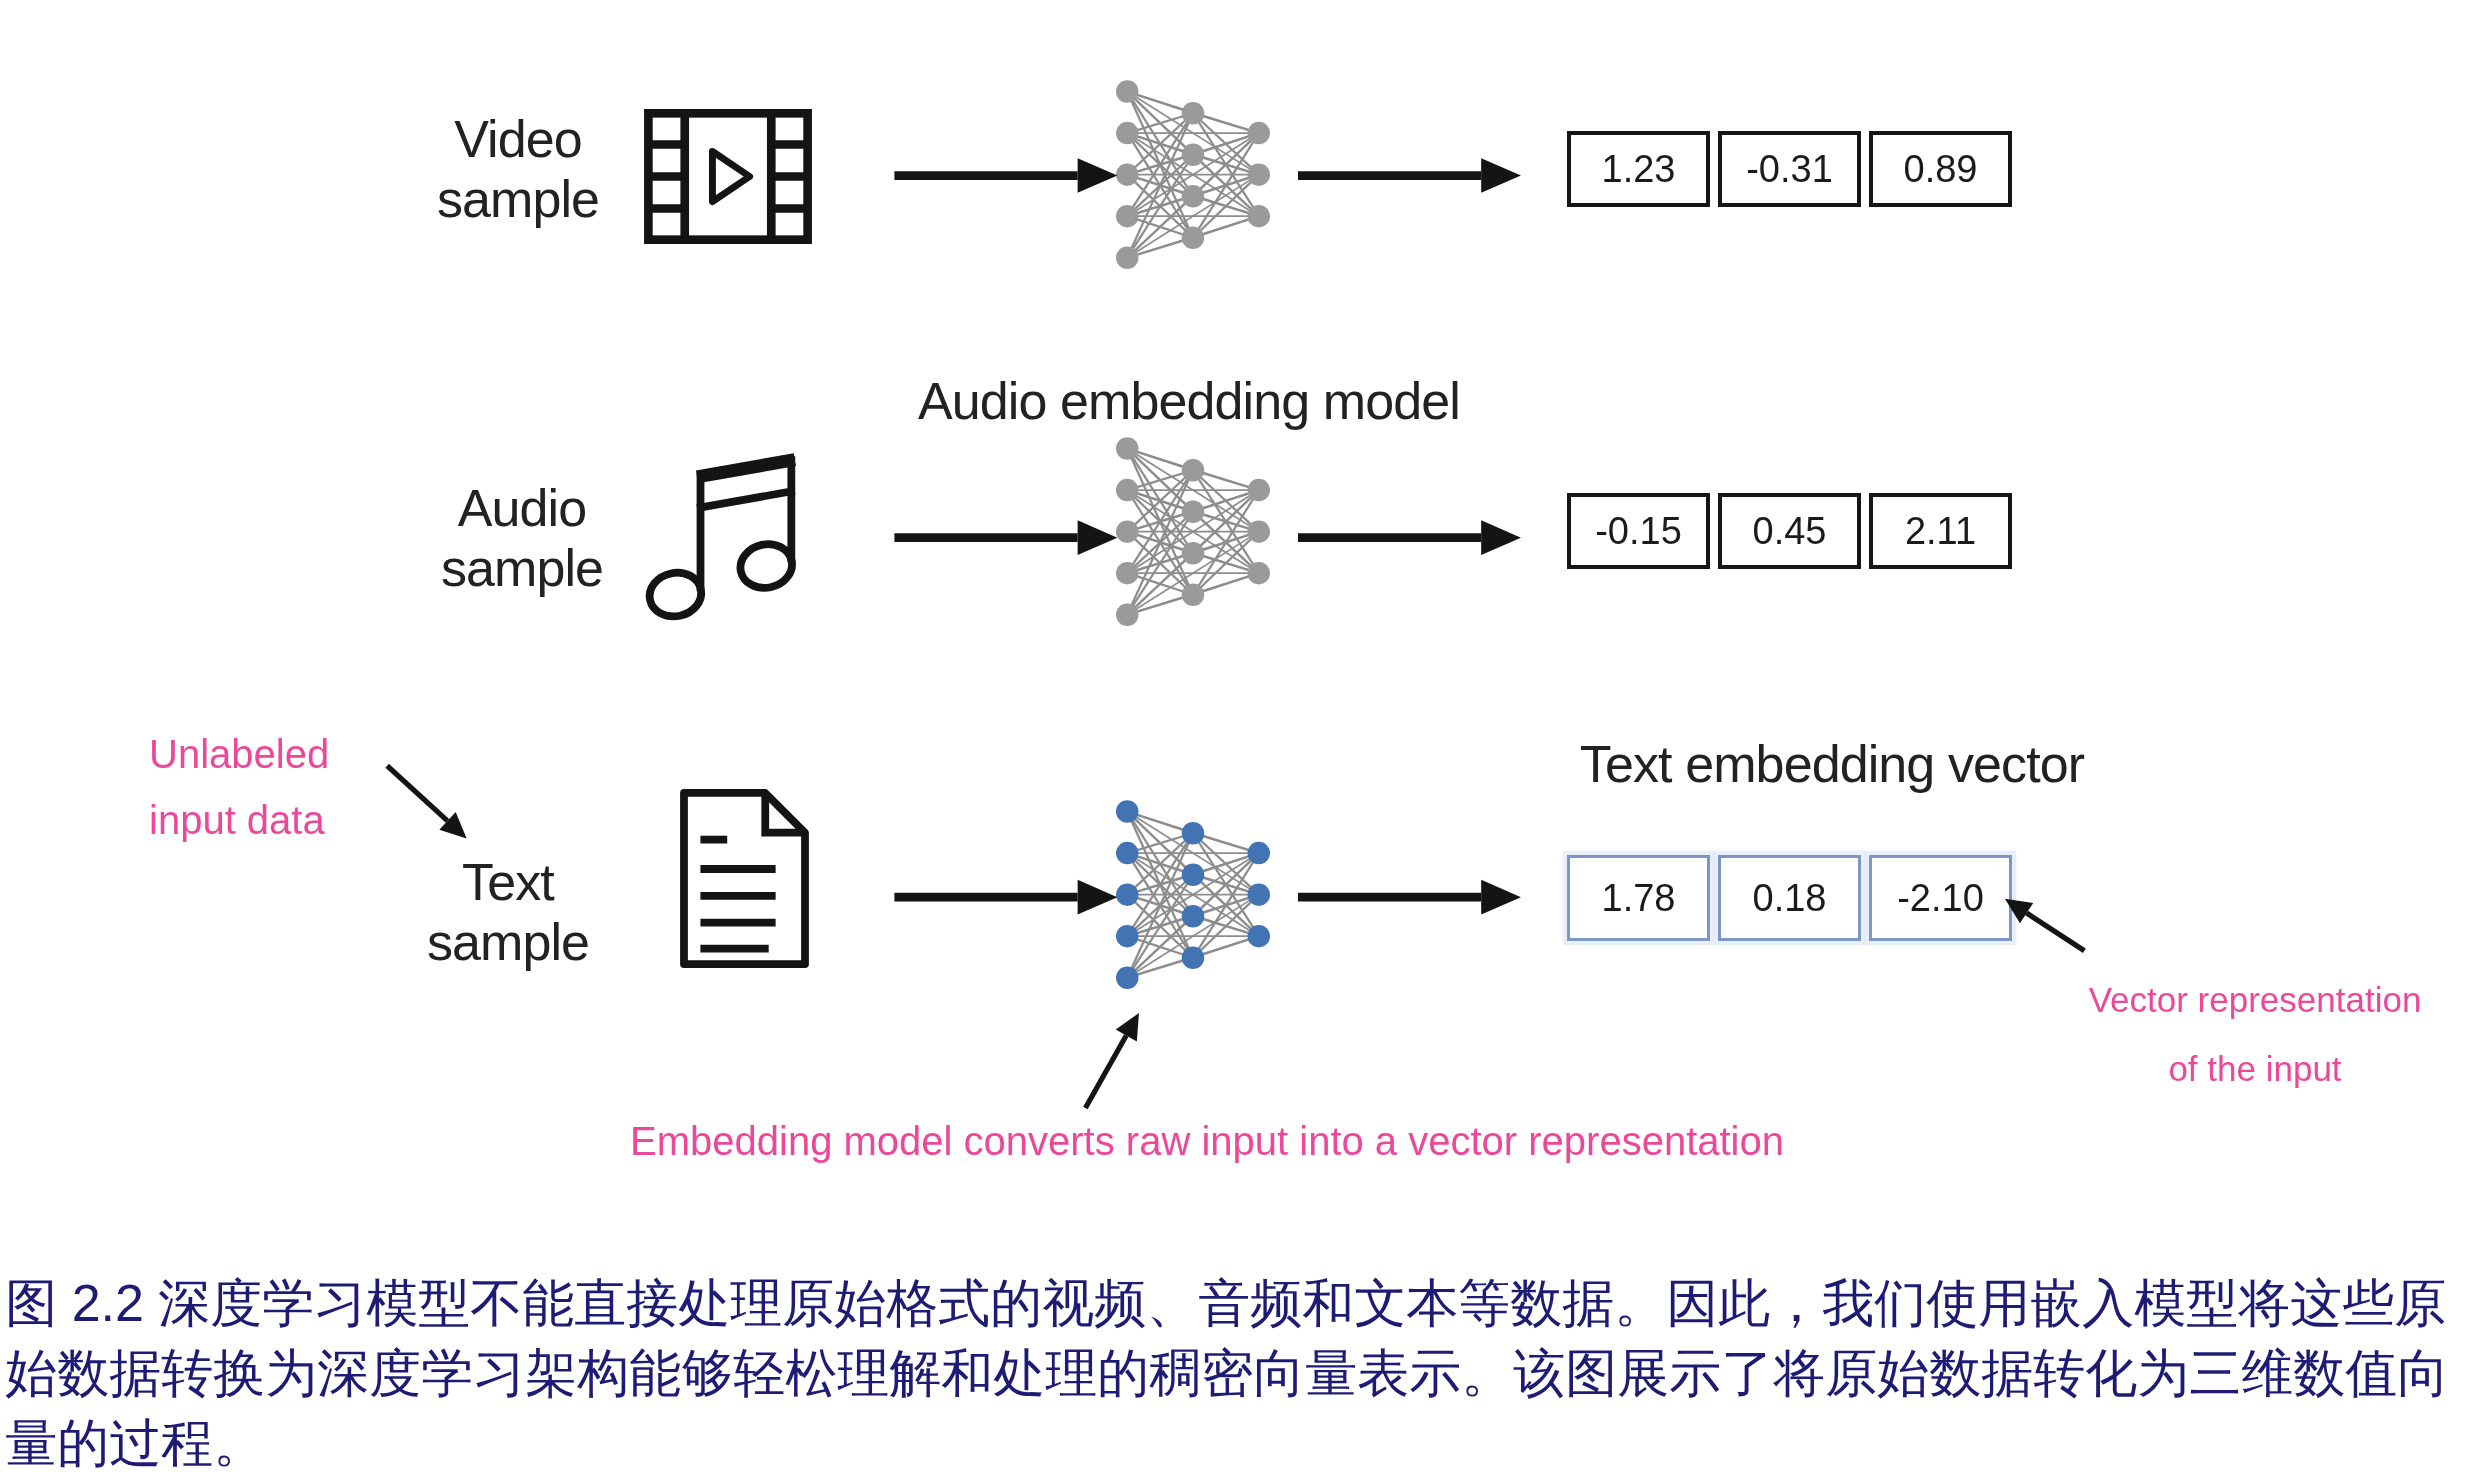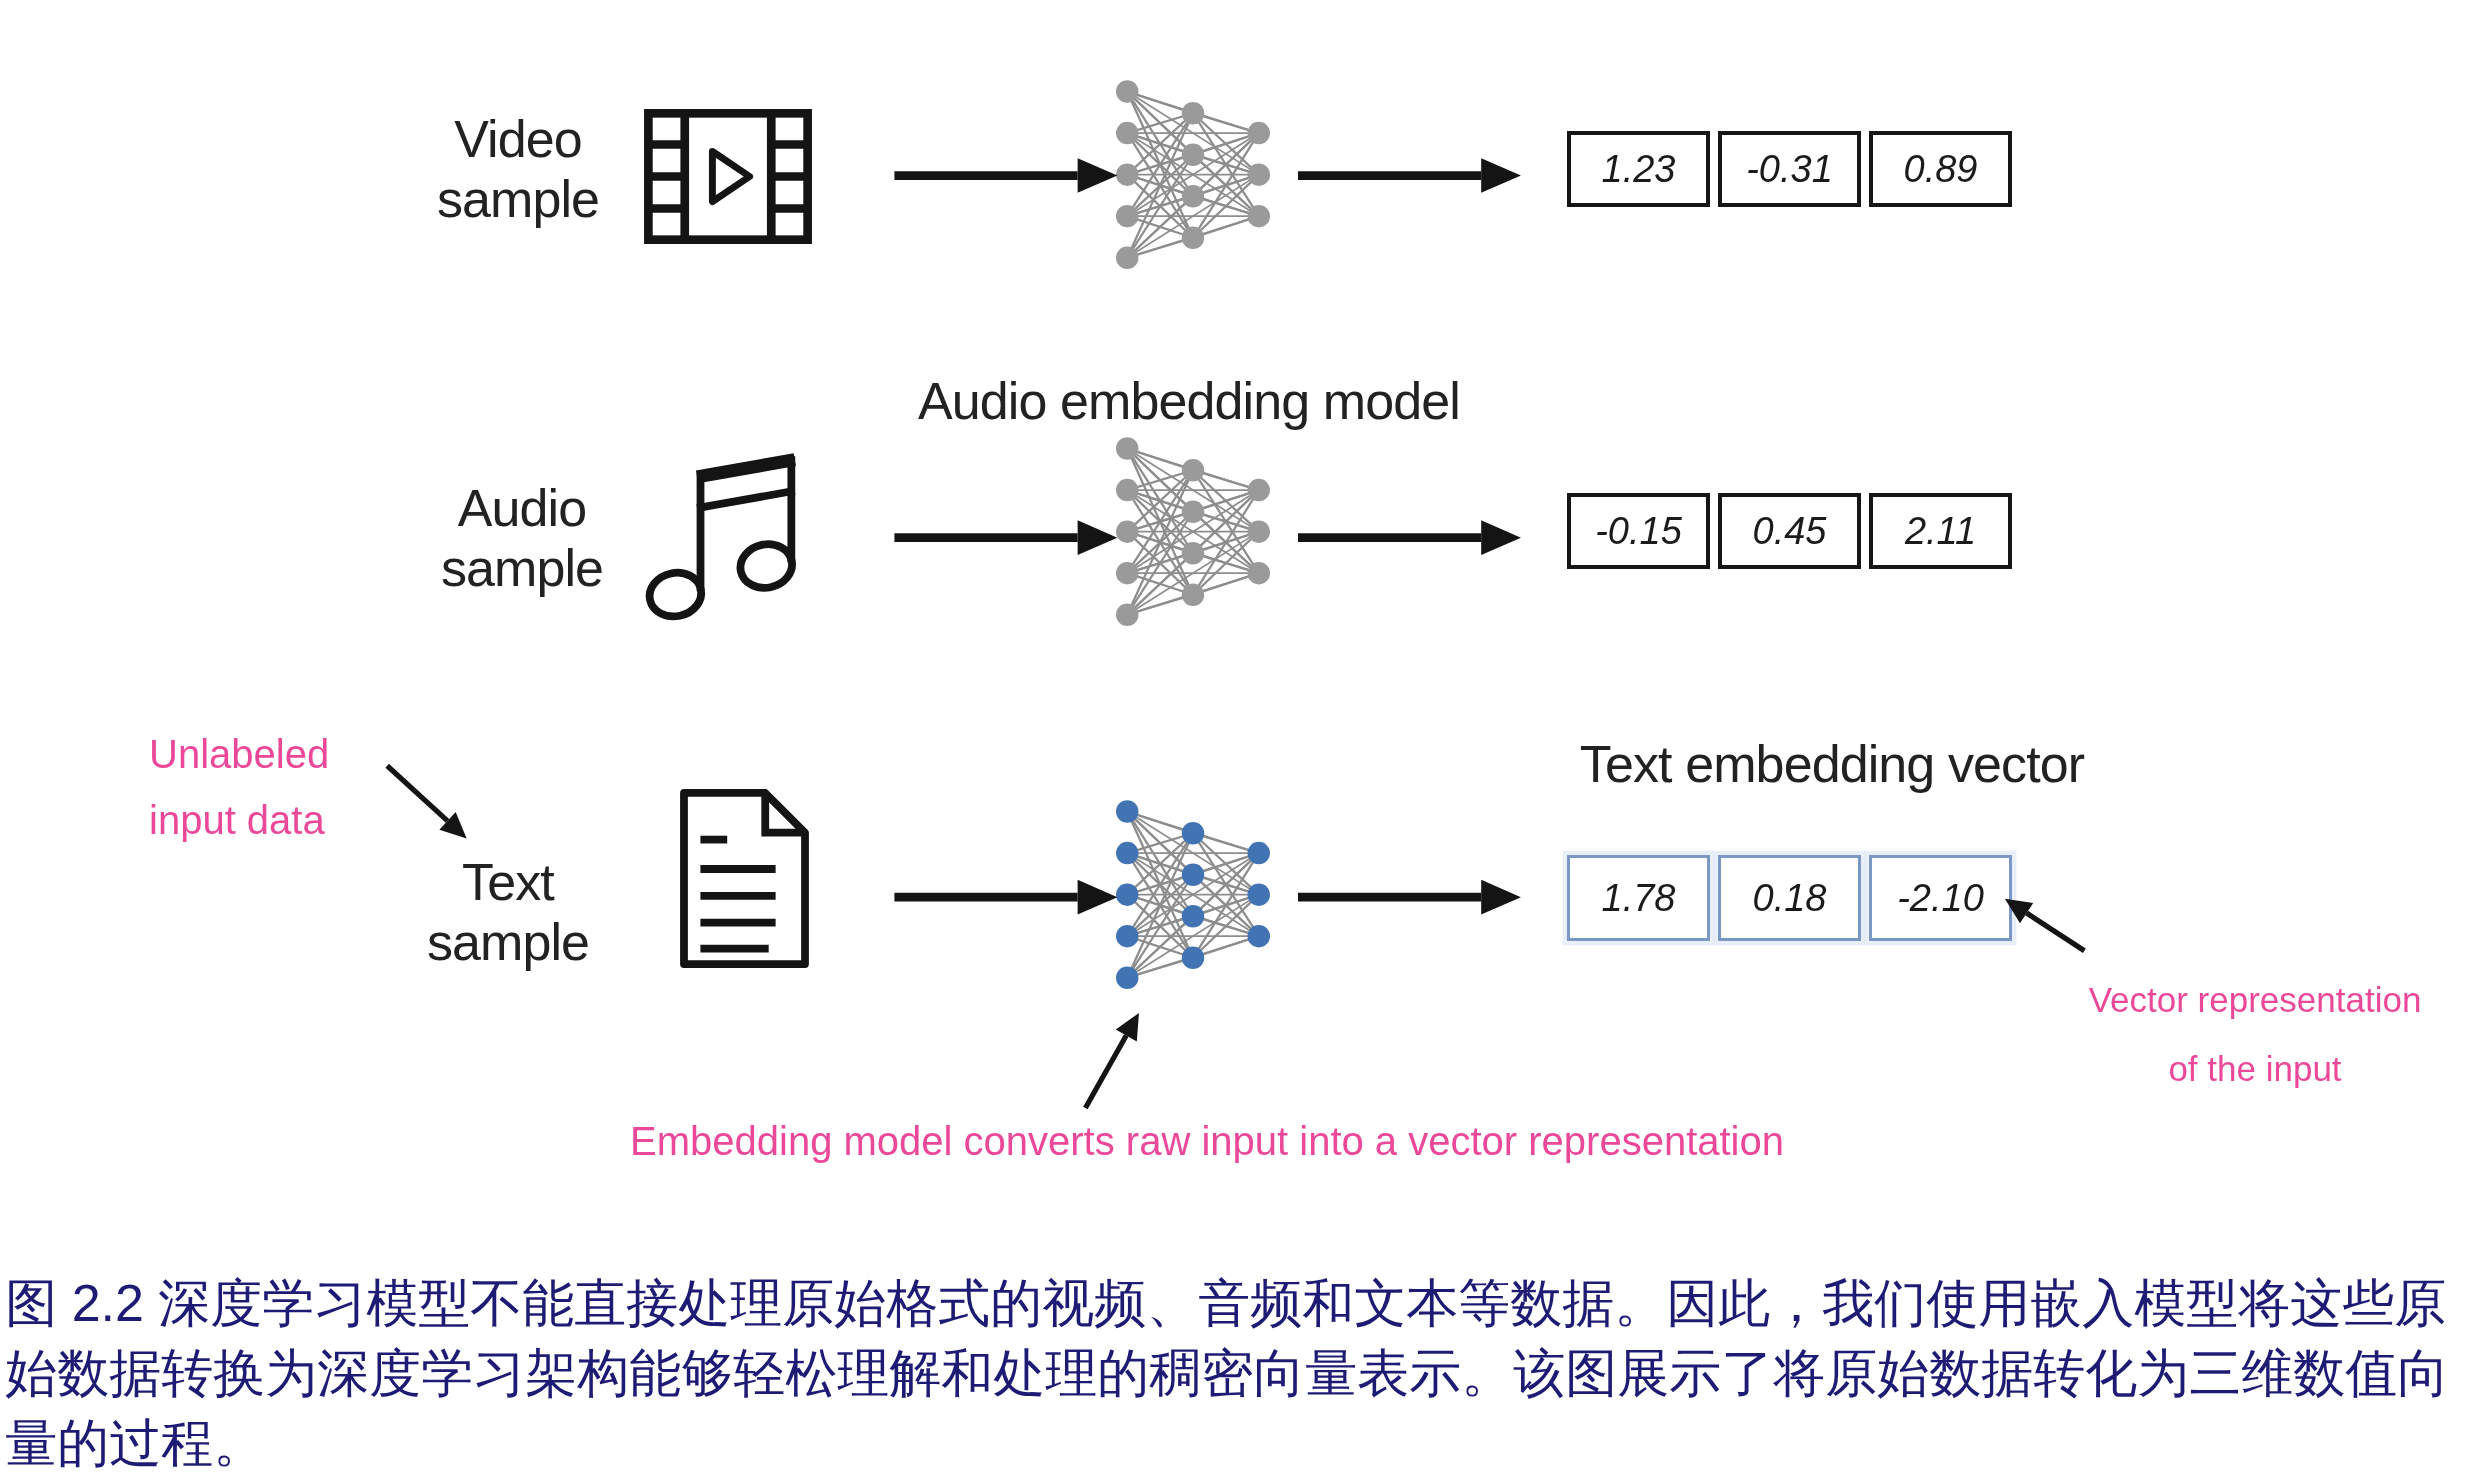"1.23" .vec-box { font-style: italic -> none }
